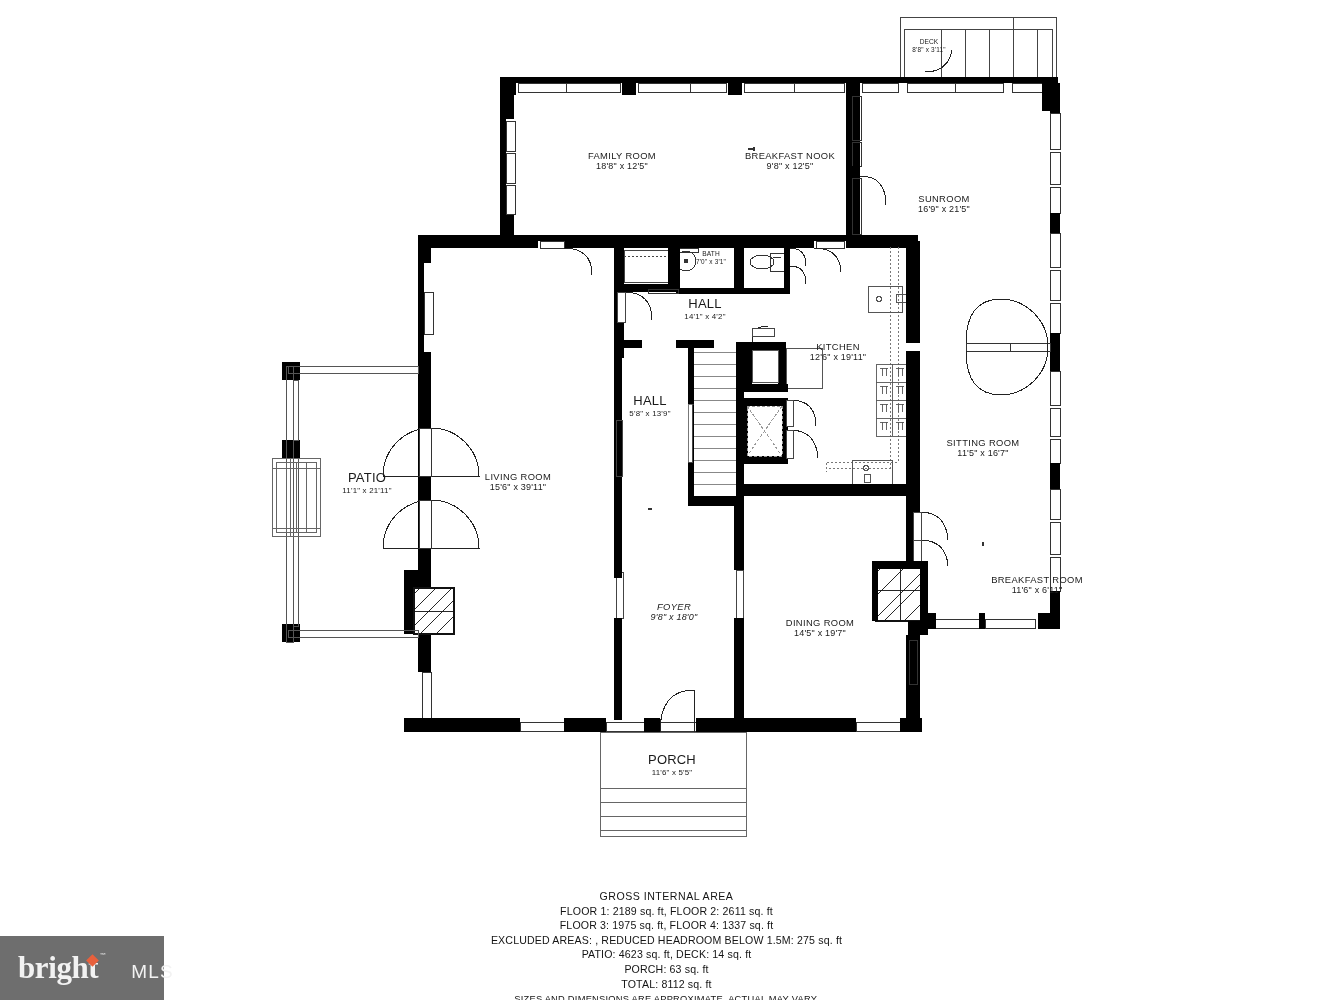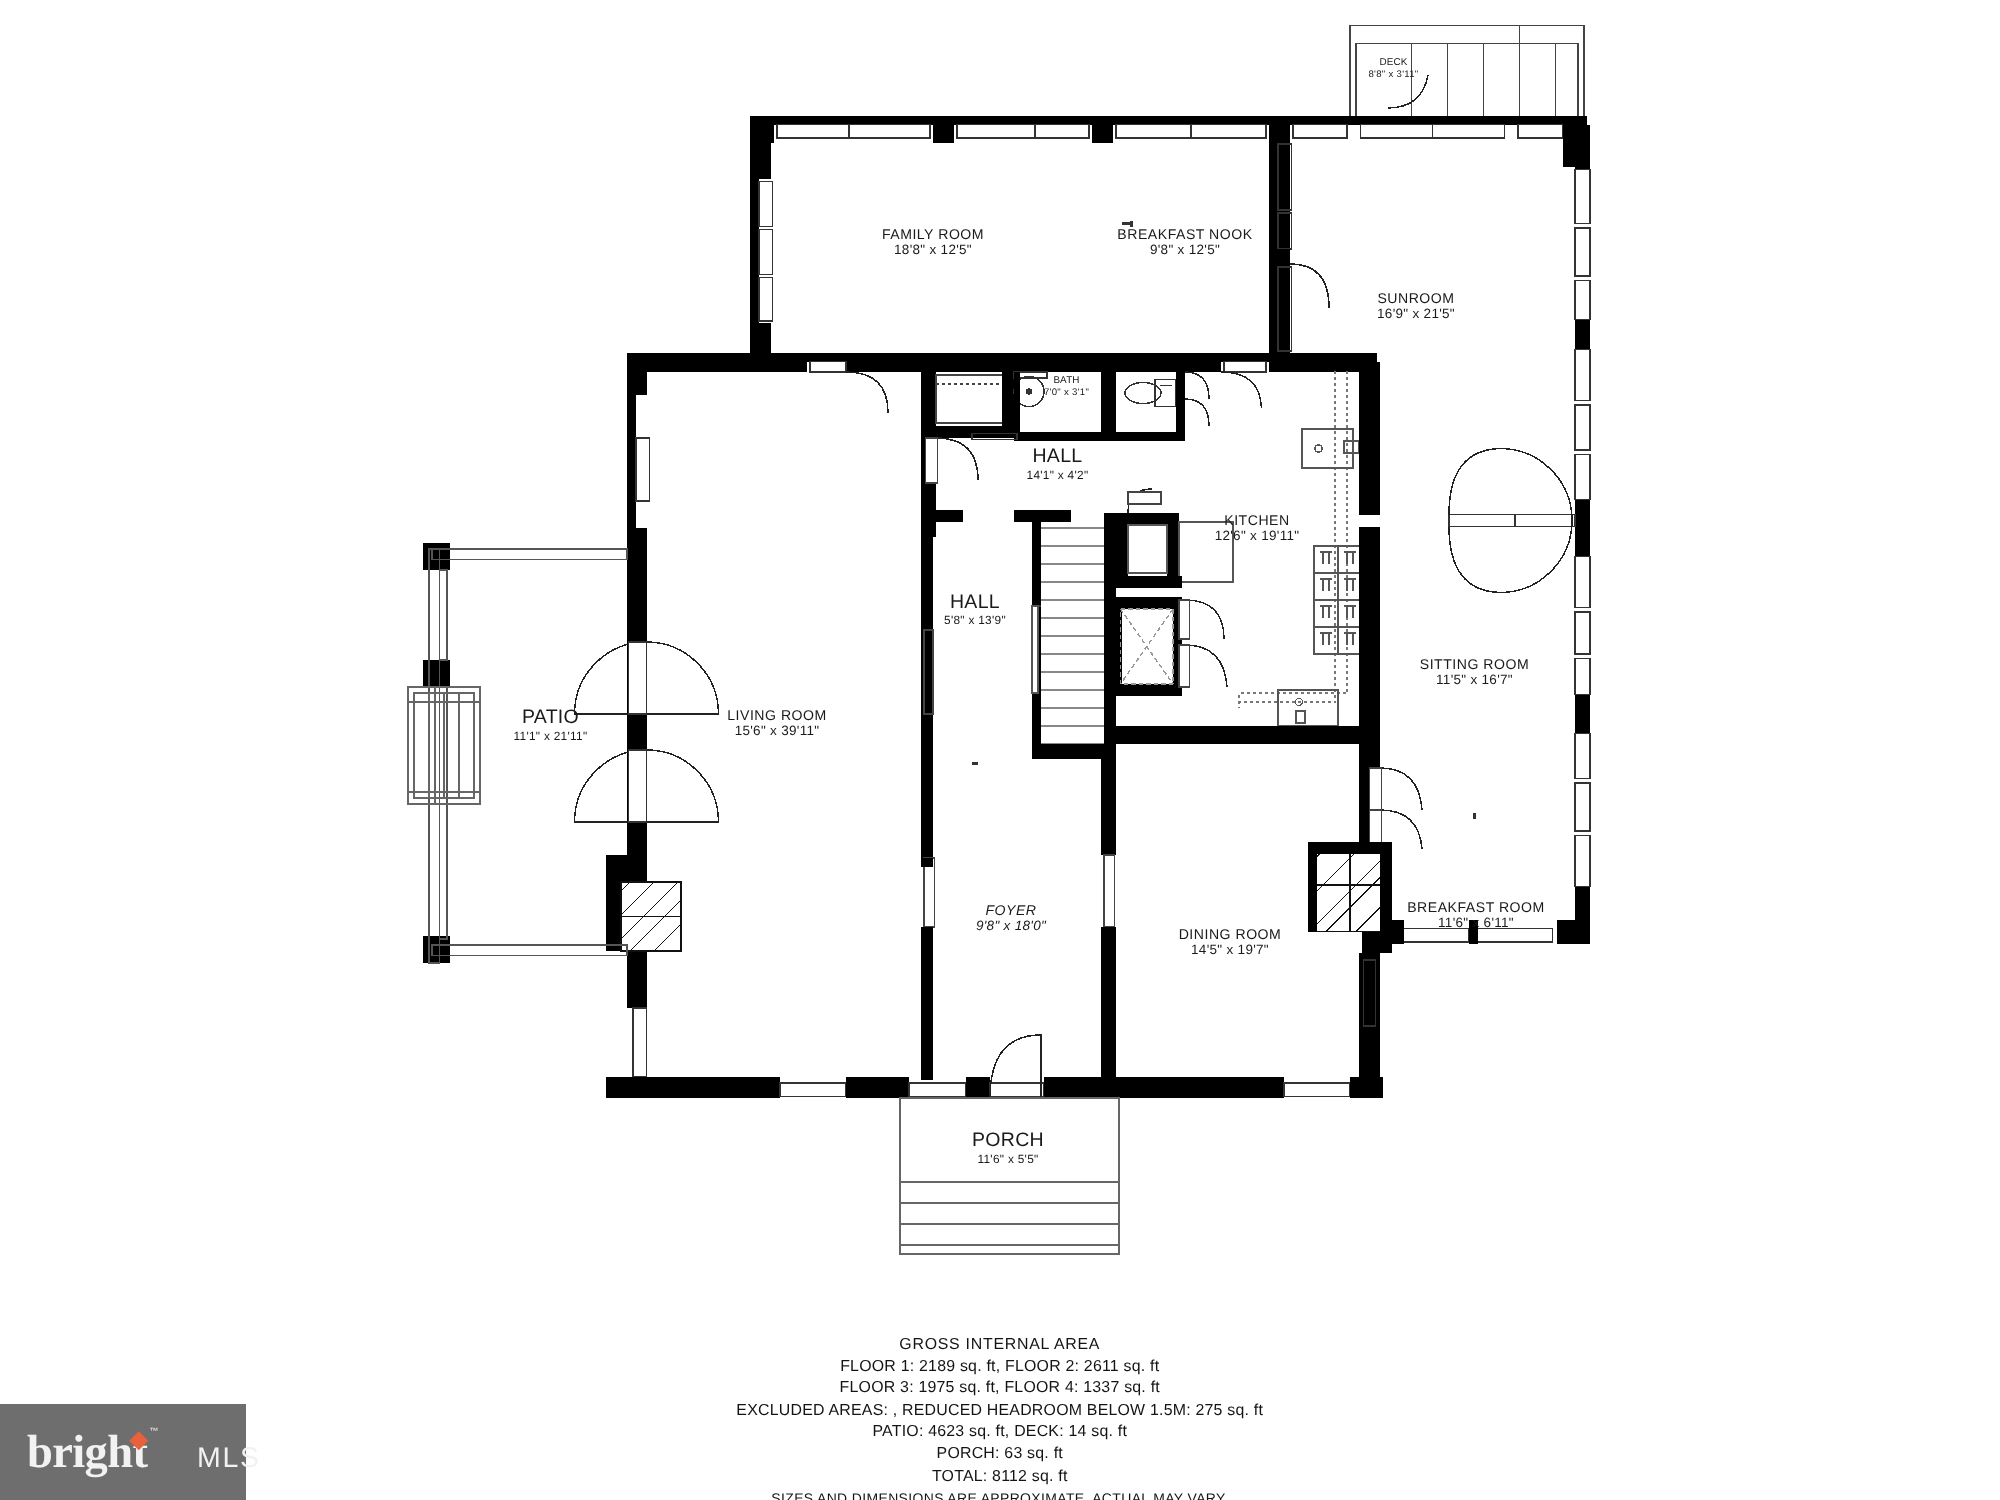"BREAKFAST ROOM" div.lbl { left: 884px -> 937px; margin-top: 25px -> none }
